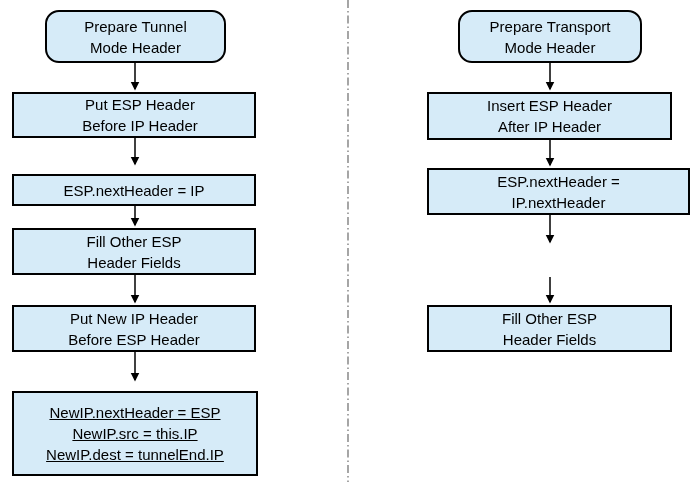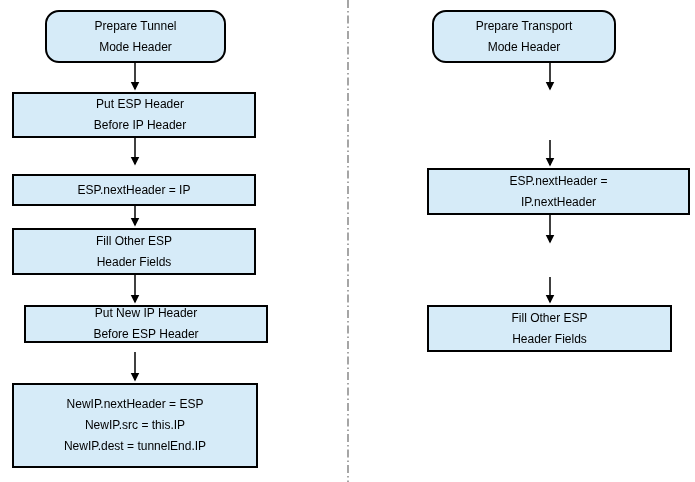"Prepare Tunnel" .node { font-size: 12px -> 15px }
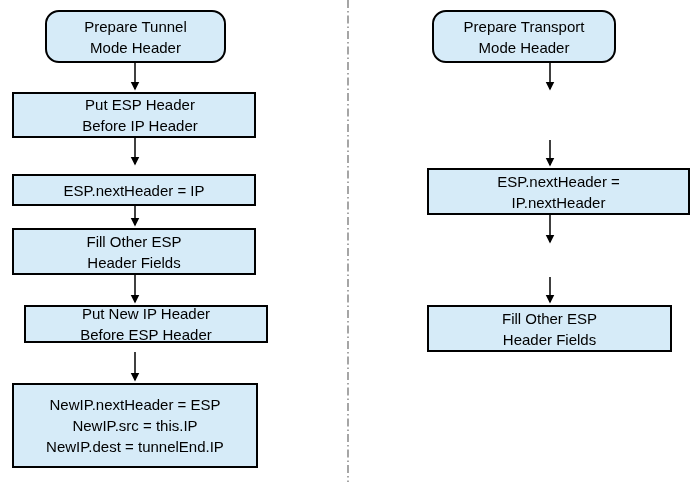"Prepare Transport" .p-start { left: 432px -> 458px }
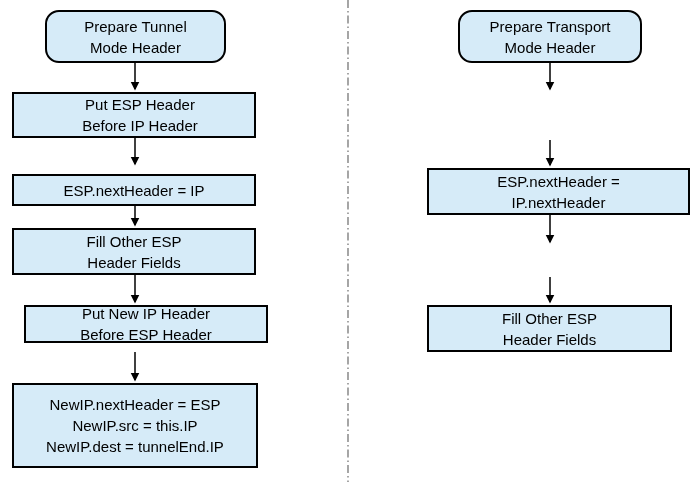"Insert ESP Header" div.node { html: none -> <div>Insert ESP Header After IP Header</div> }
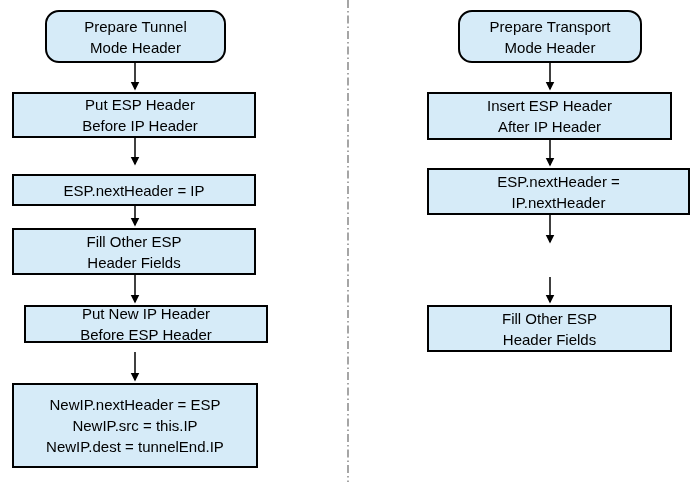"Put New IP Header" .t-n4 { height: 38px -> 47px; left: 24px -> 12px }
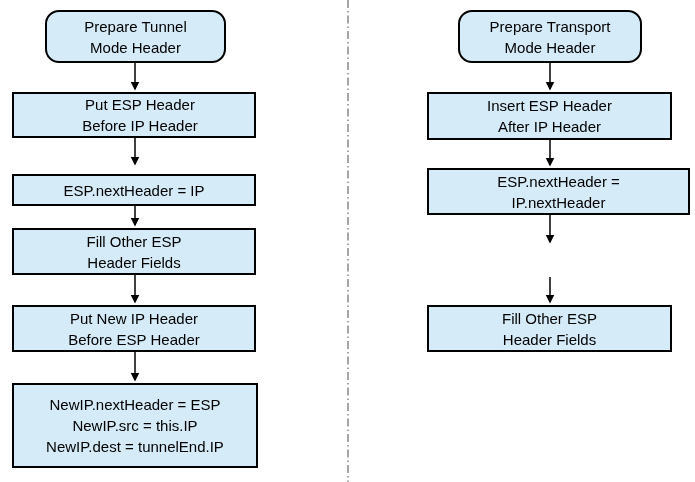"NewIP.nextHeader = ESP" .t-n5 { text-decoration: none -> underline; top: 383px -> 391px }
